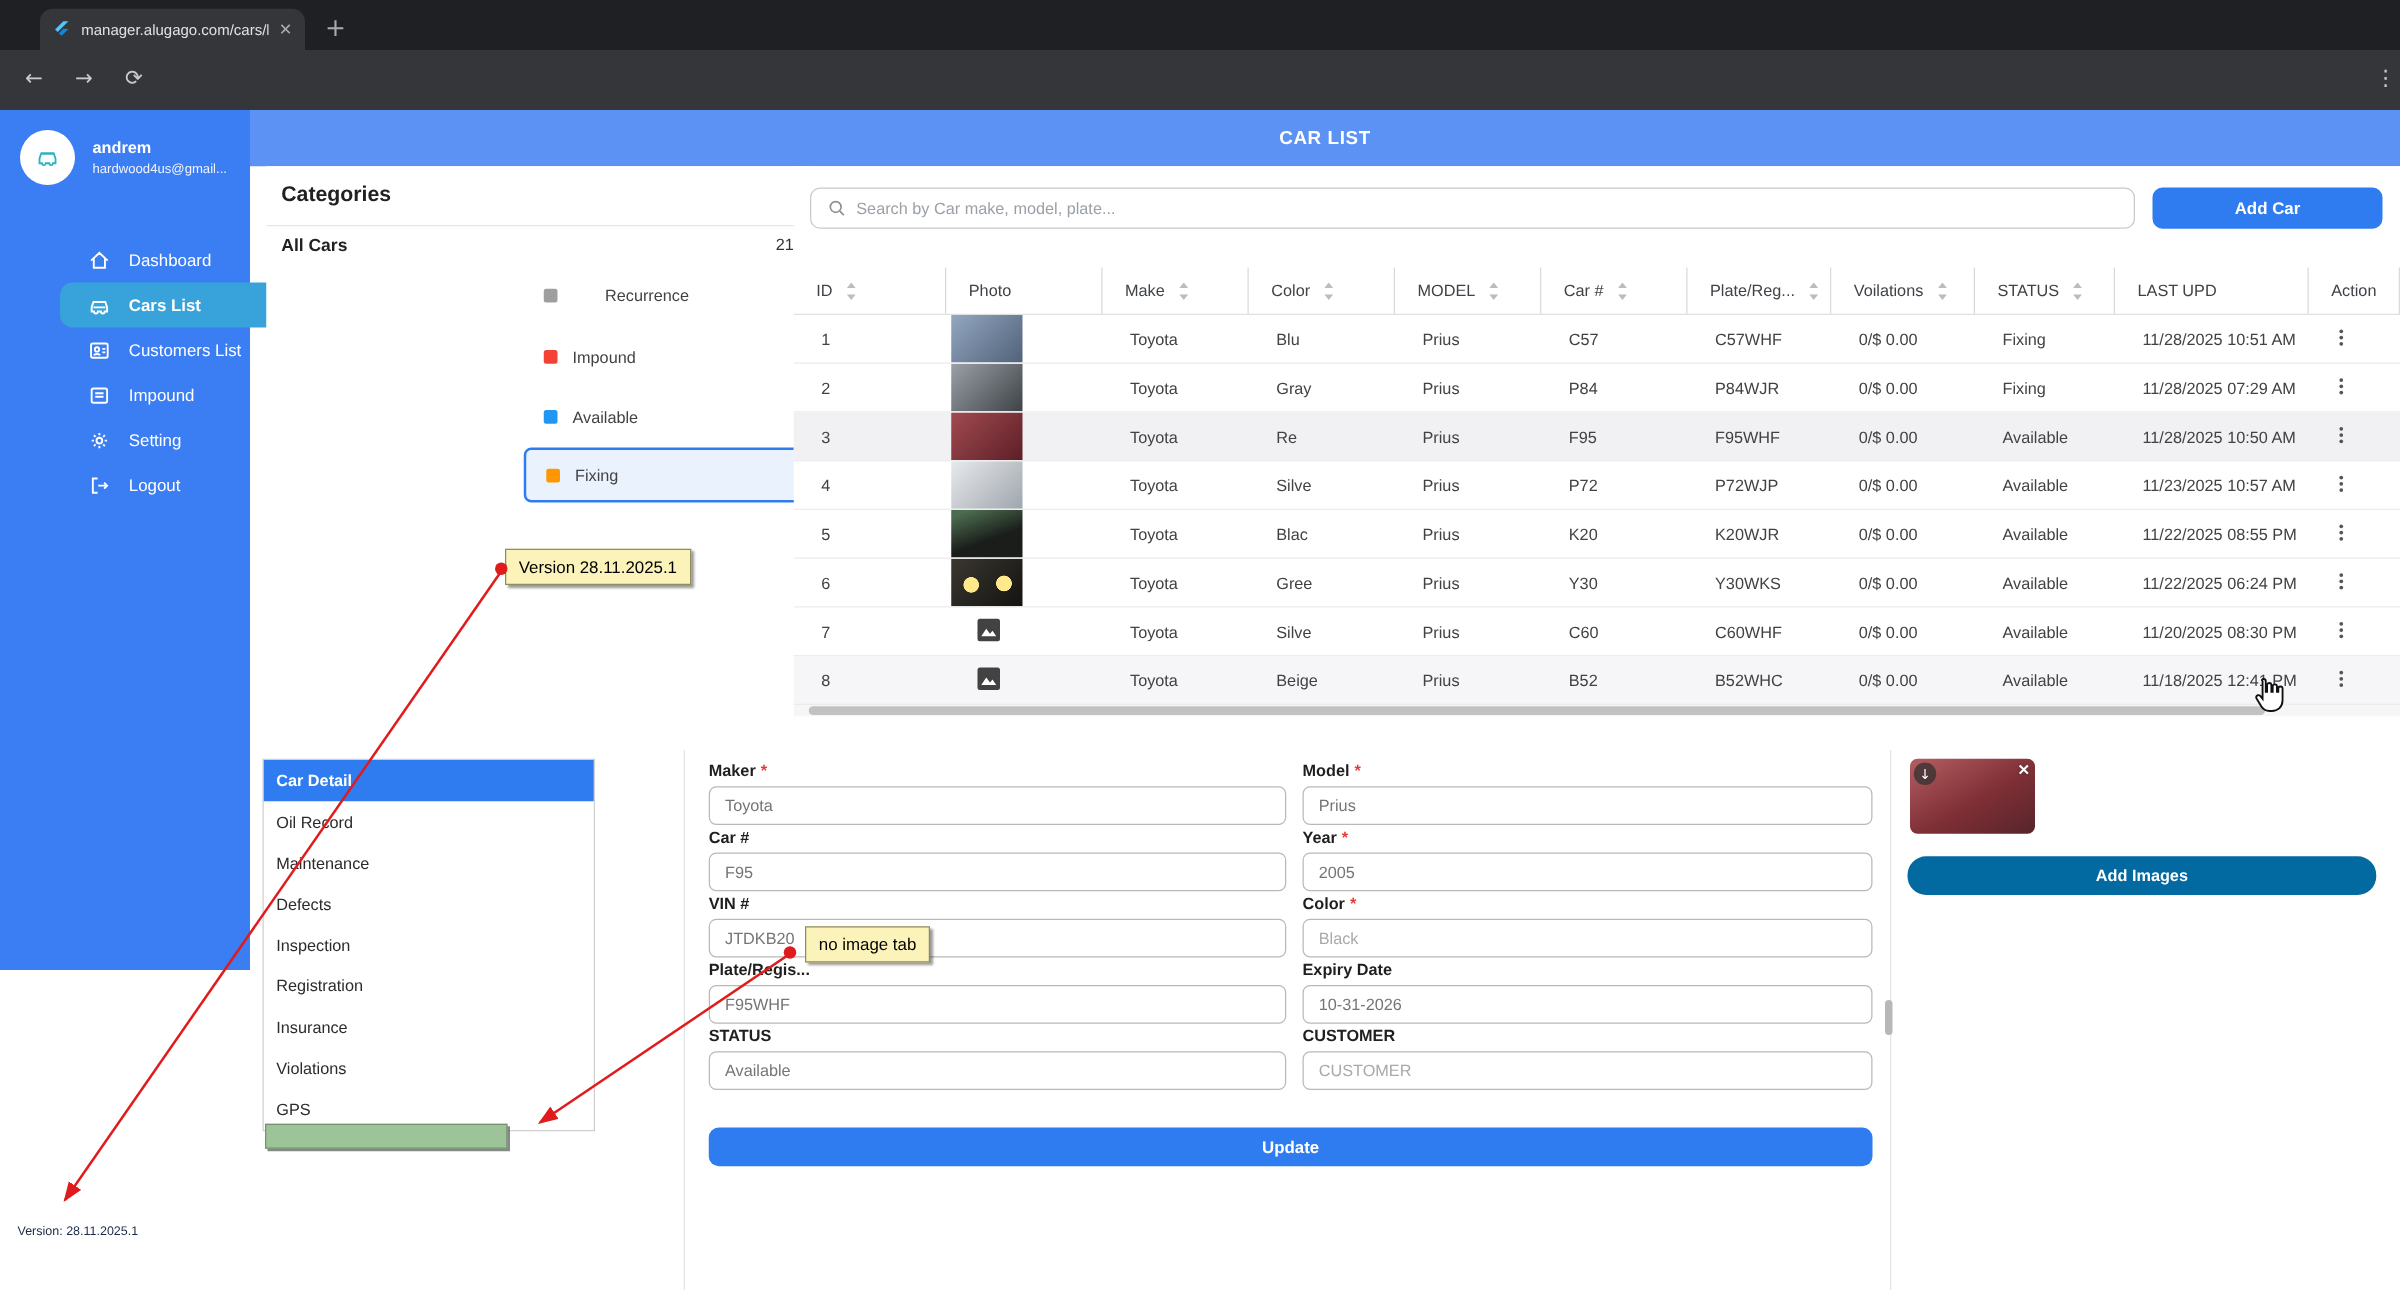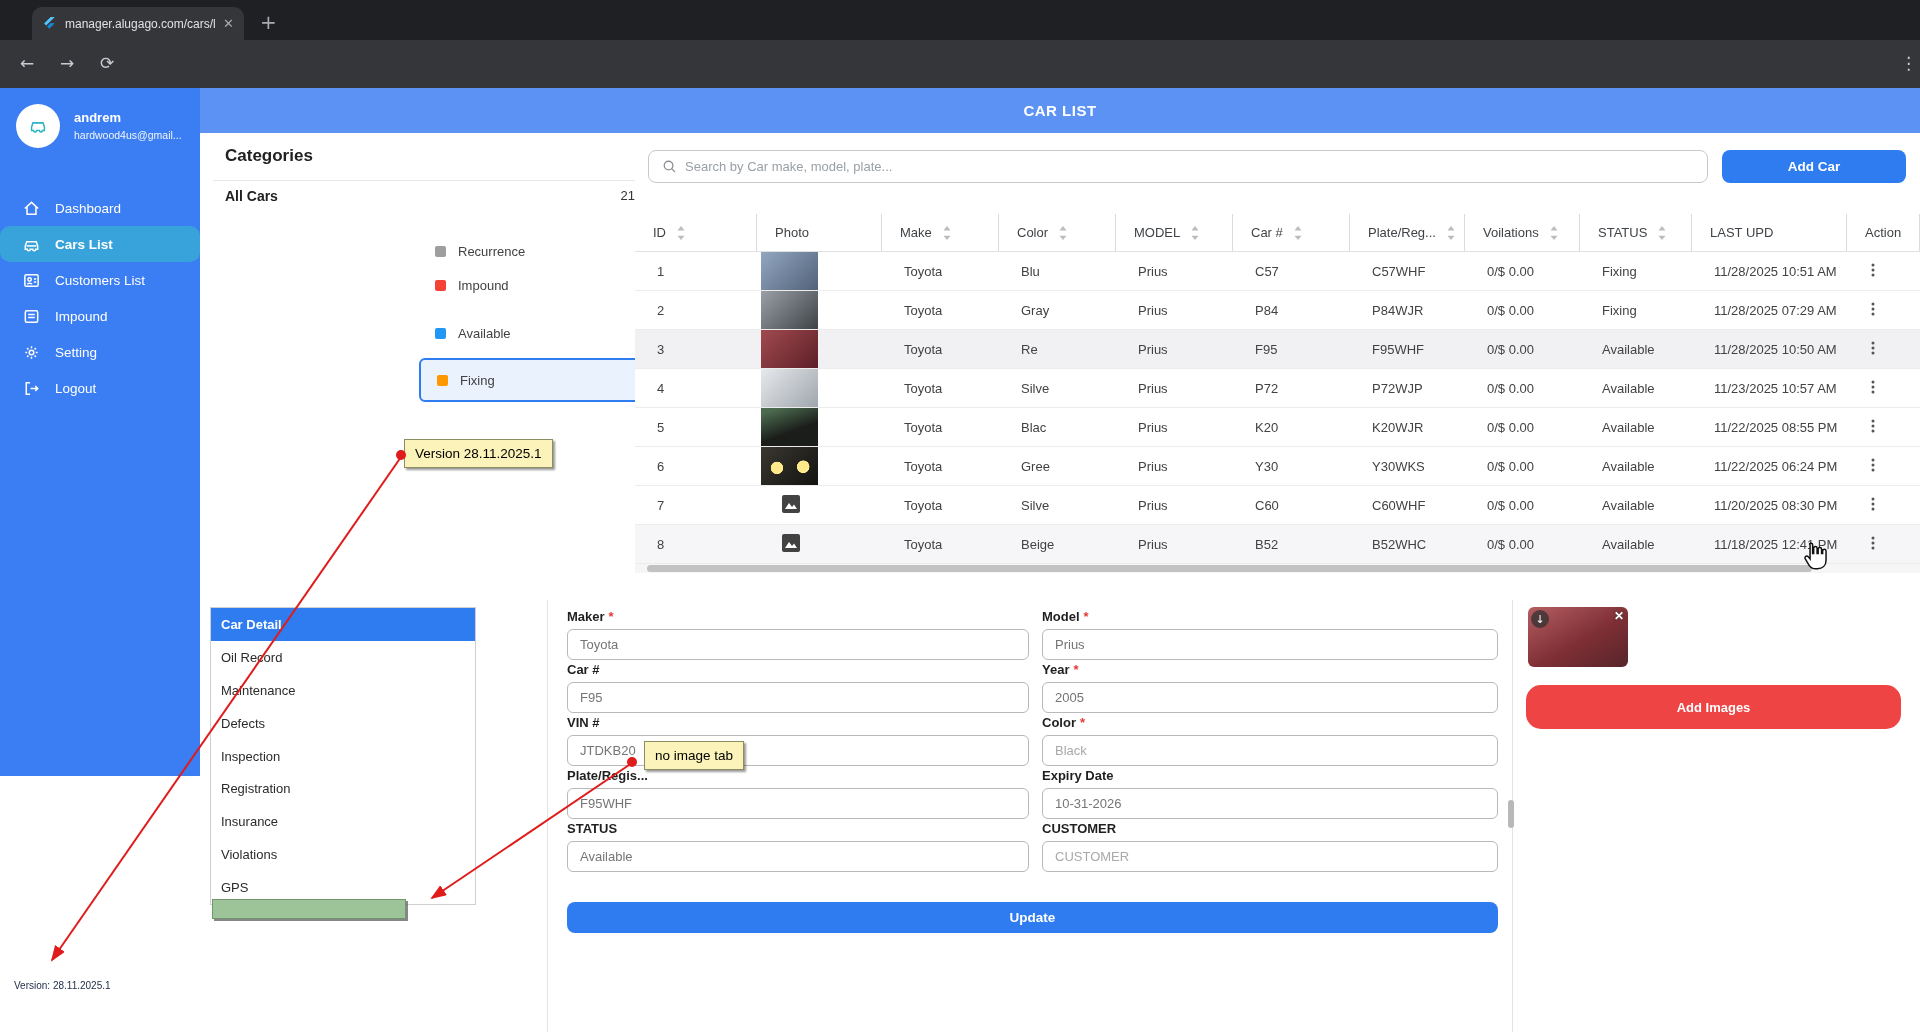"Dashboard" div.abs { margin-left: none -> 48px }
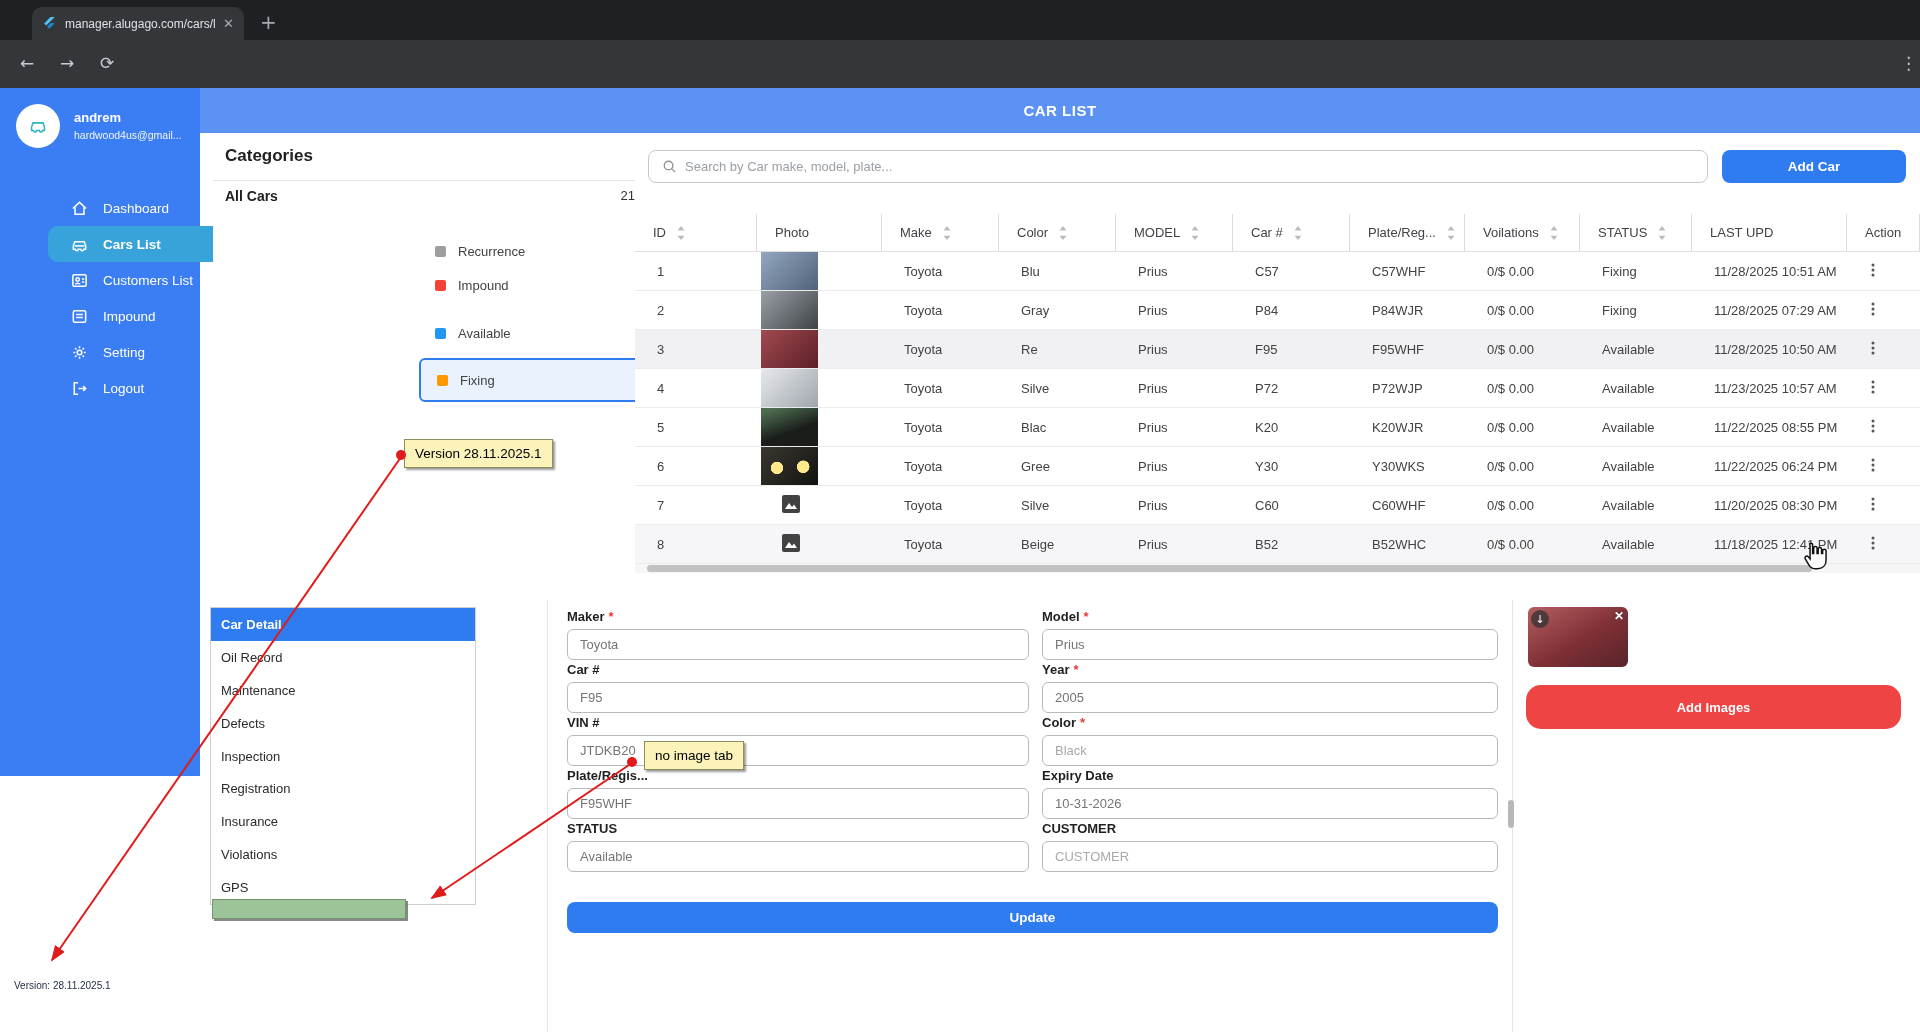"Recurrence" div.cat-item { gap: none -> 26px; top: 103px -> 88px }
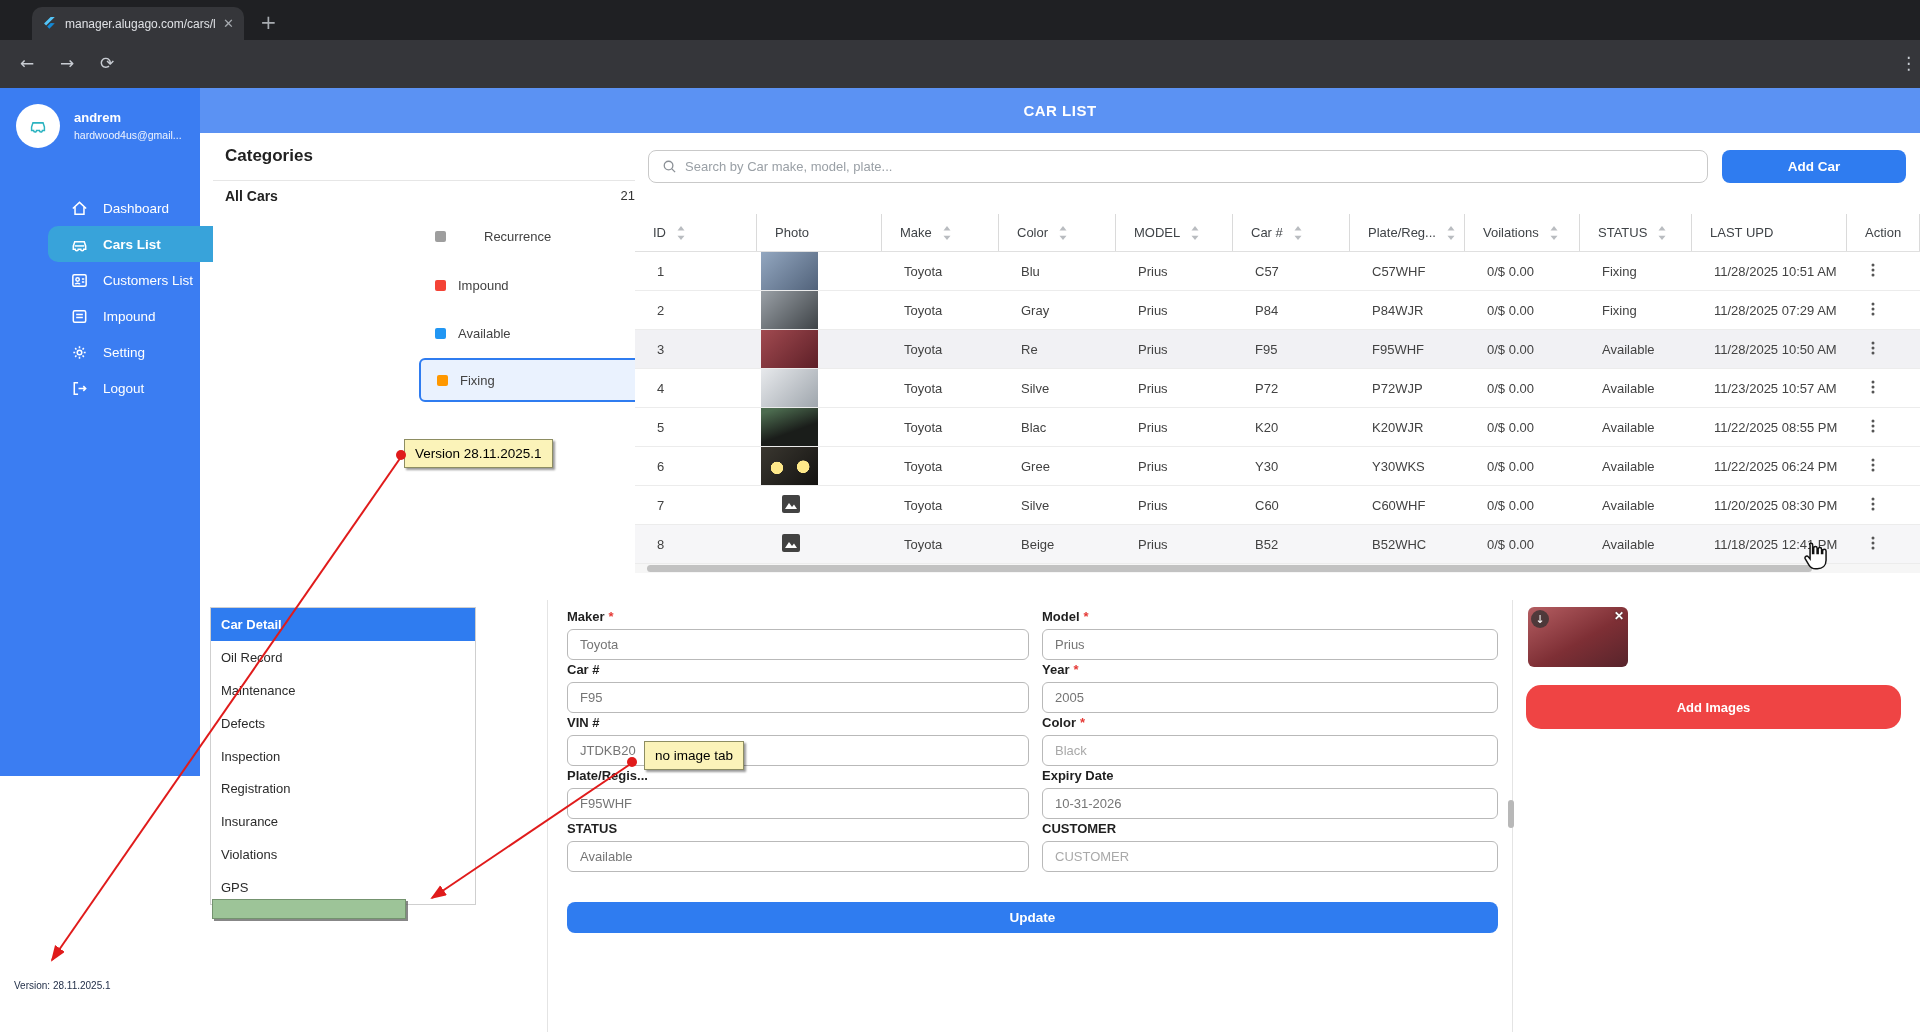"Add Images" .addimg-btn { background: #ef4444 -> #0369a1; height: 44px -> 31px }
